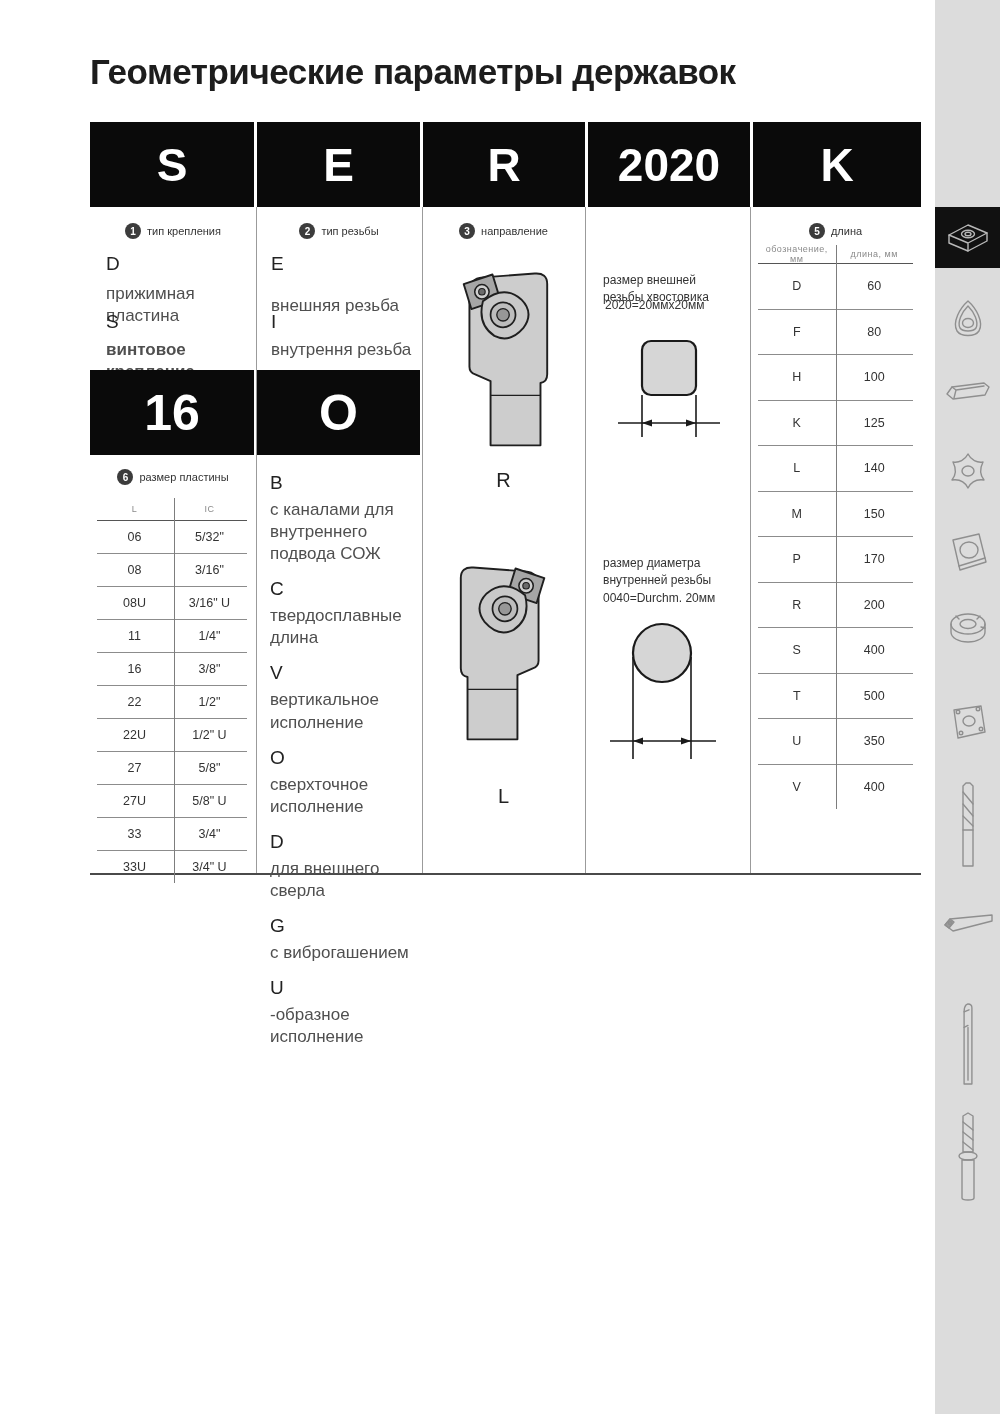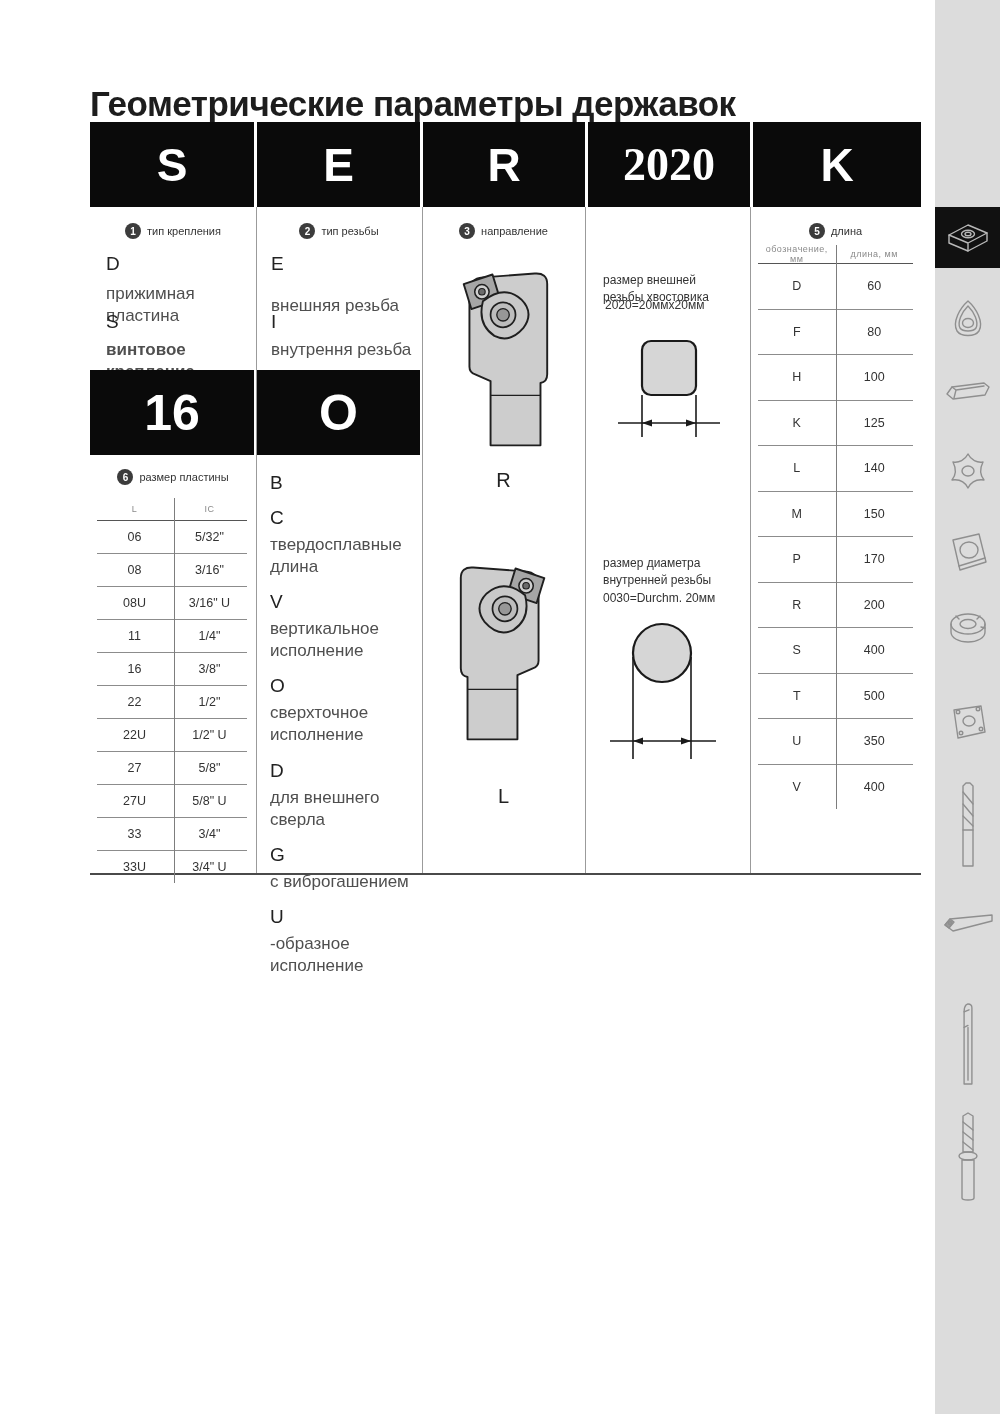"Геометрические параметры державок" #page-title { margin-top: 32px -> none }
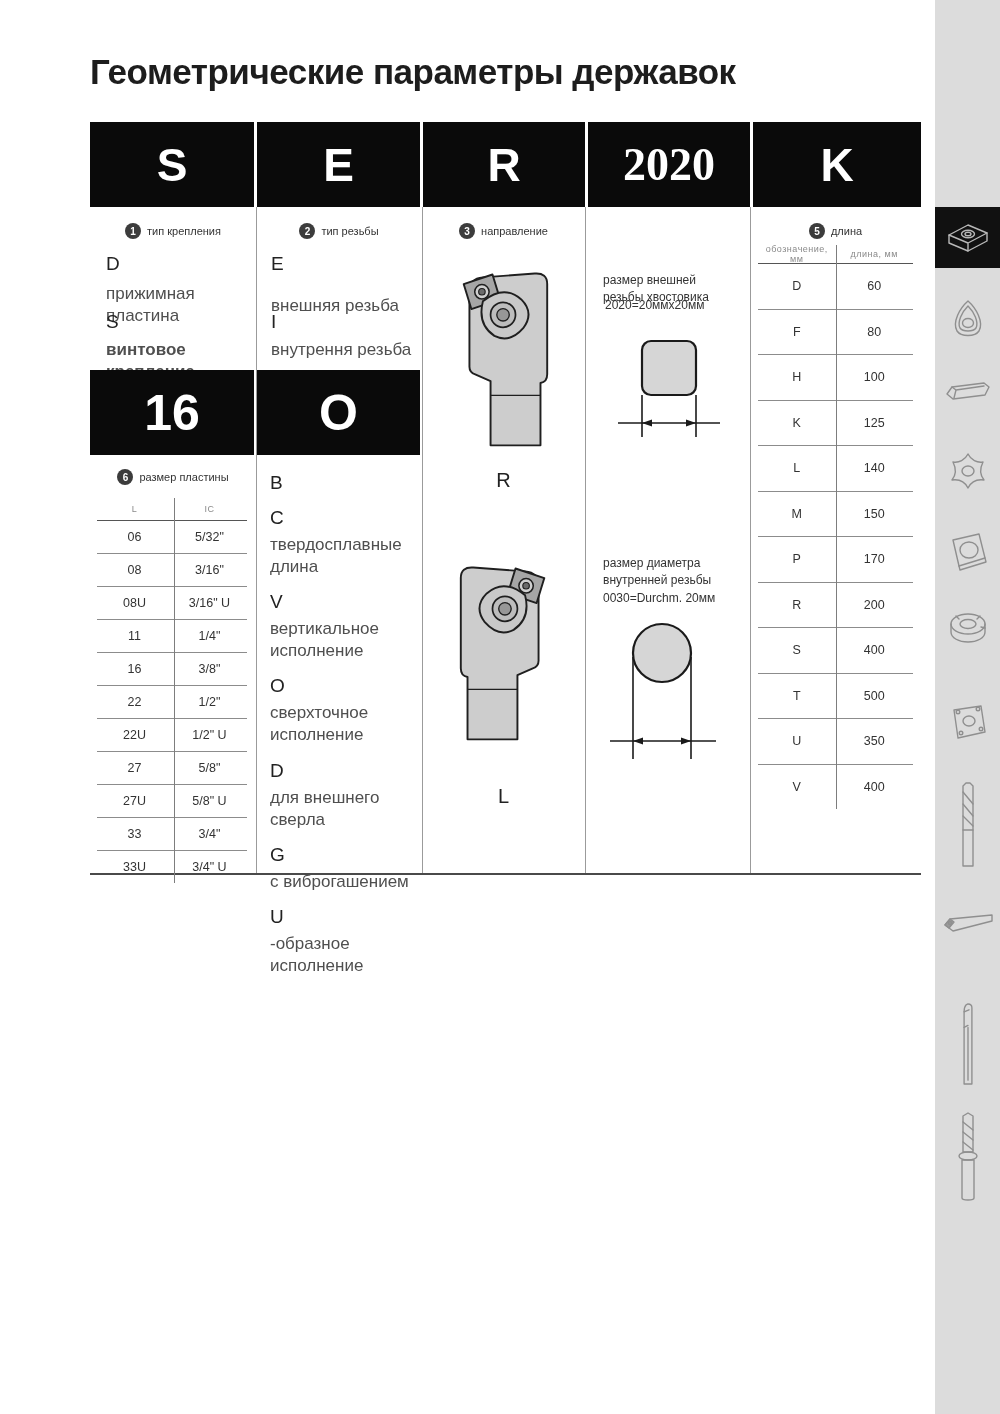"2020" div.abs { font-family: Liberation Serif, serif -> none }
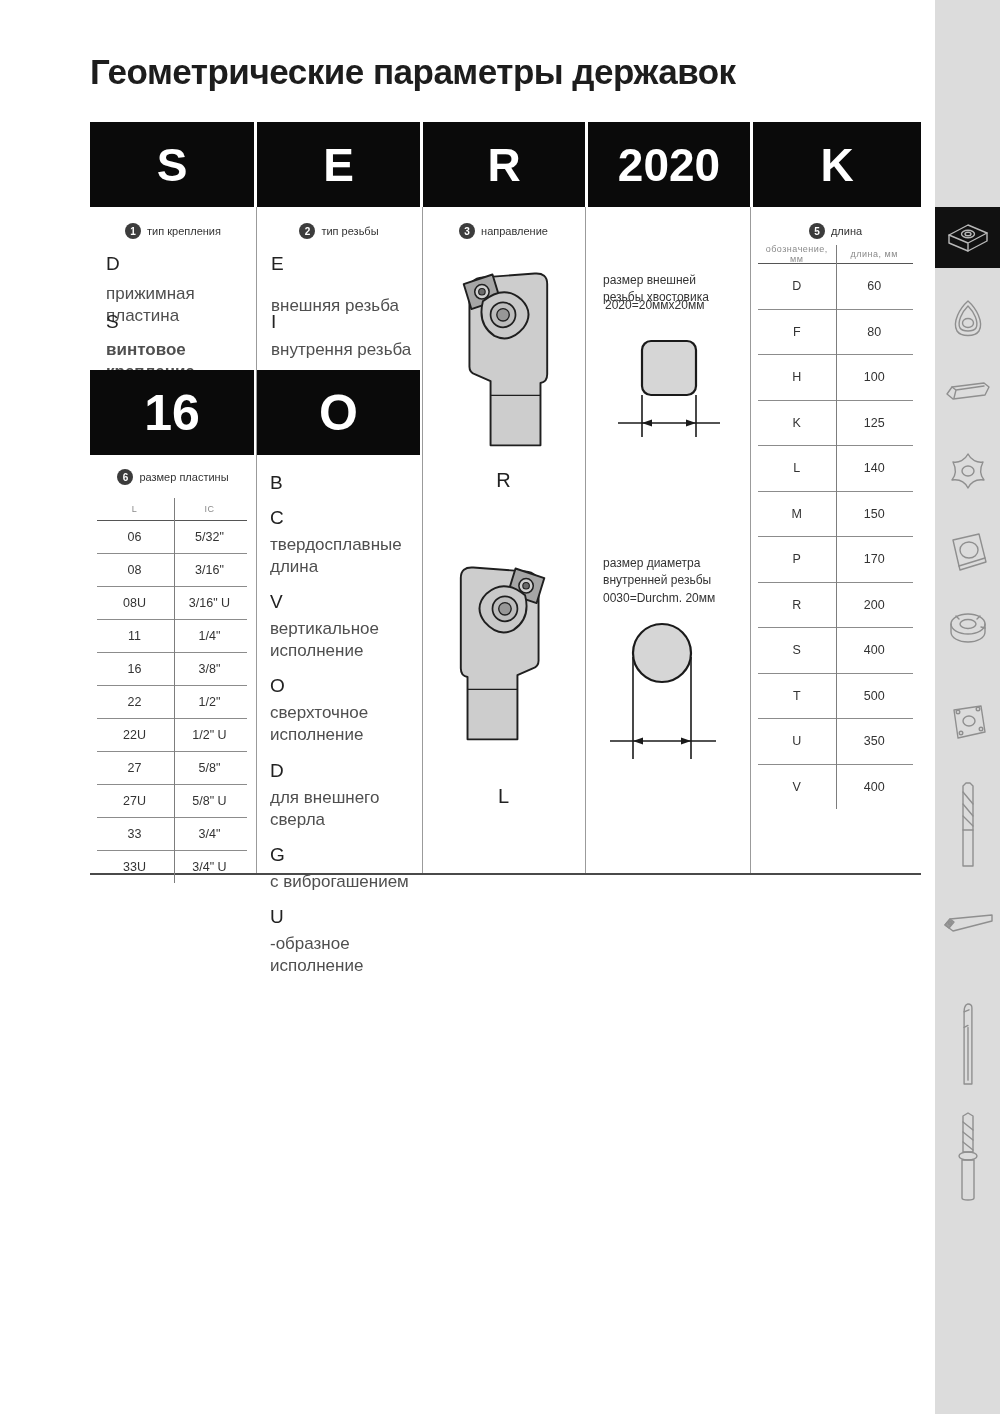"с каналами для внутреннего подвода" div.code-desc { html: none -> <div>с каналами для внутреннего подвода СОЖ</div> }
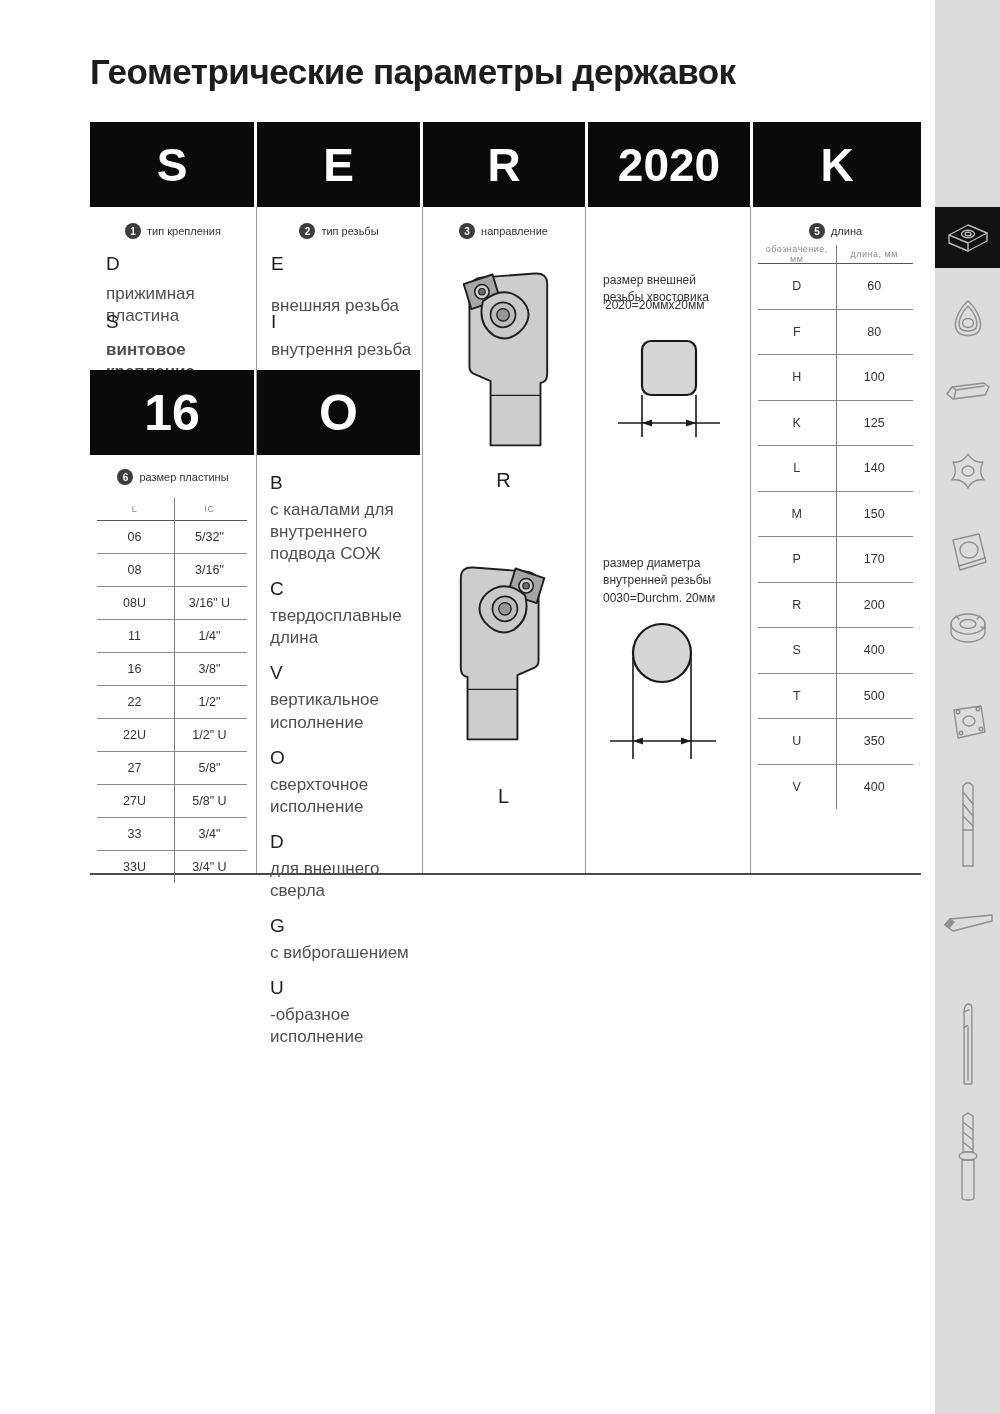"0030=Durchm. 20мм" div.abs { text: 0030 -> 0040 }
